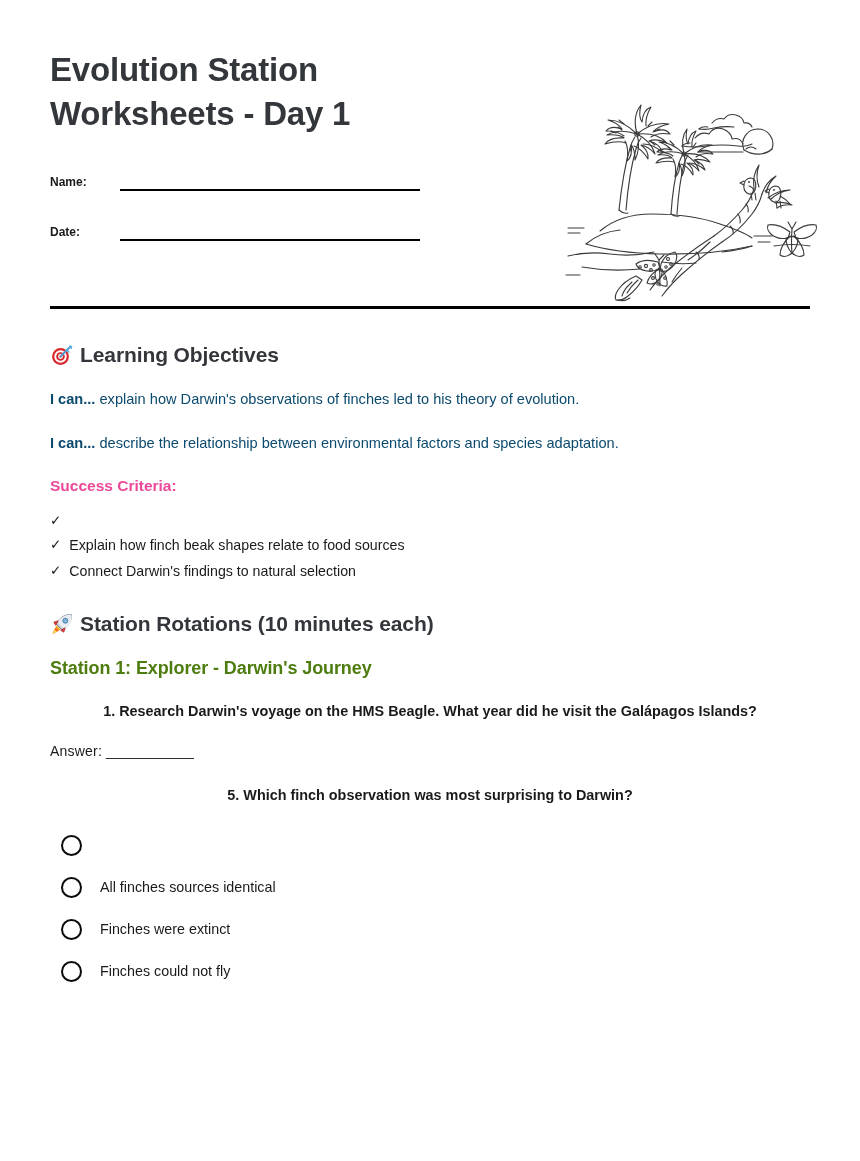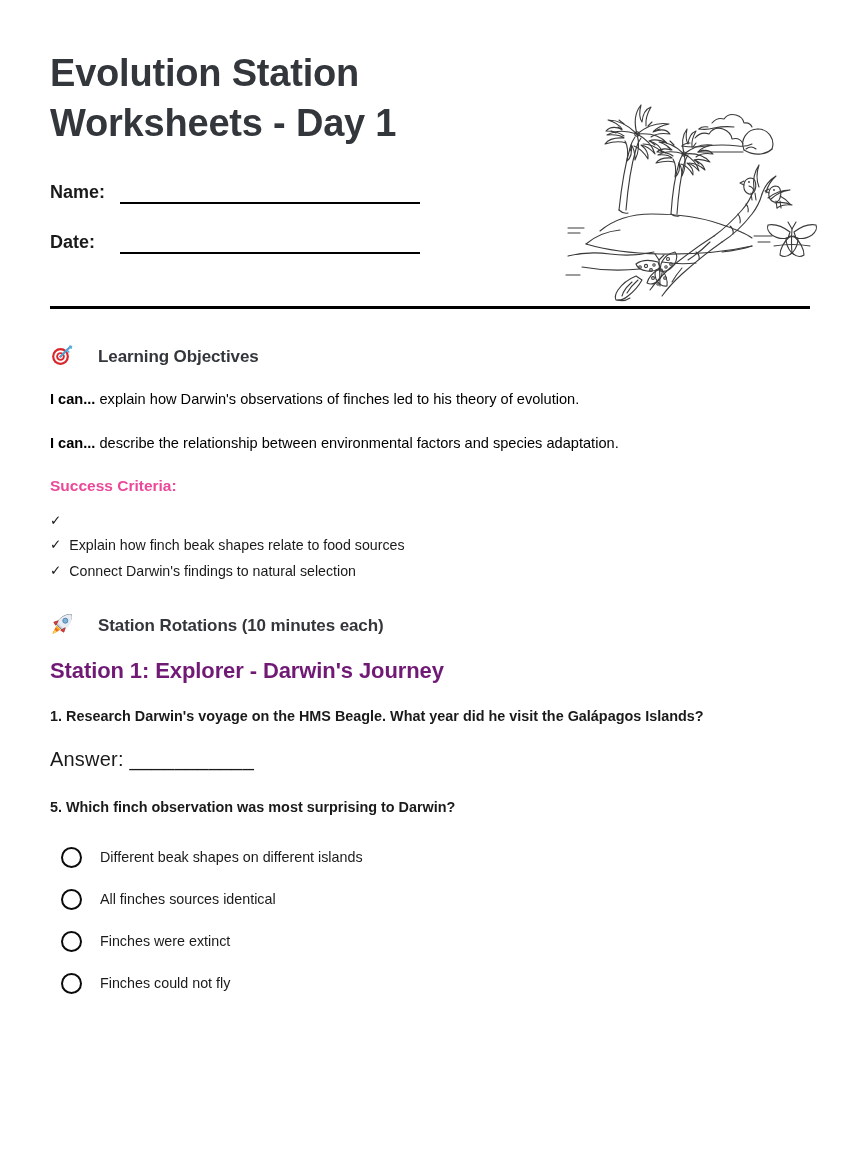"Evolution Station" .doc-title { font-size: 38px -> 33px }
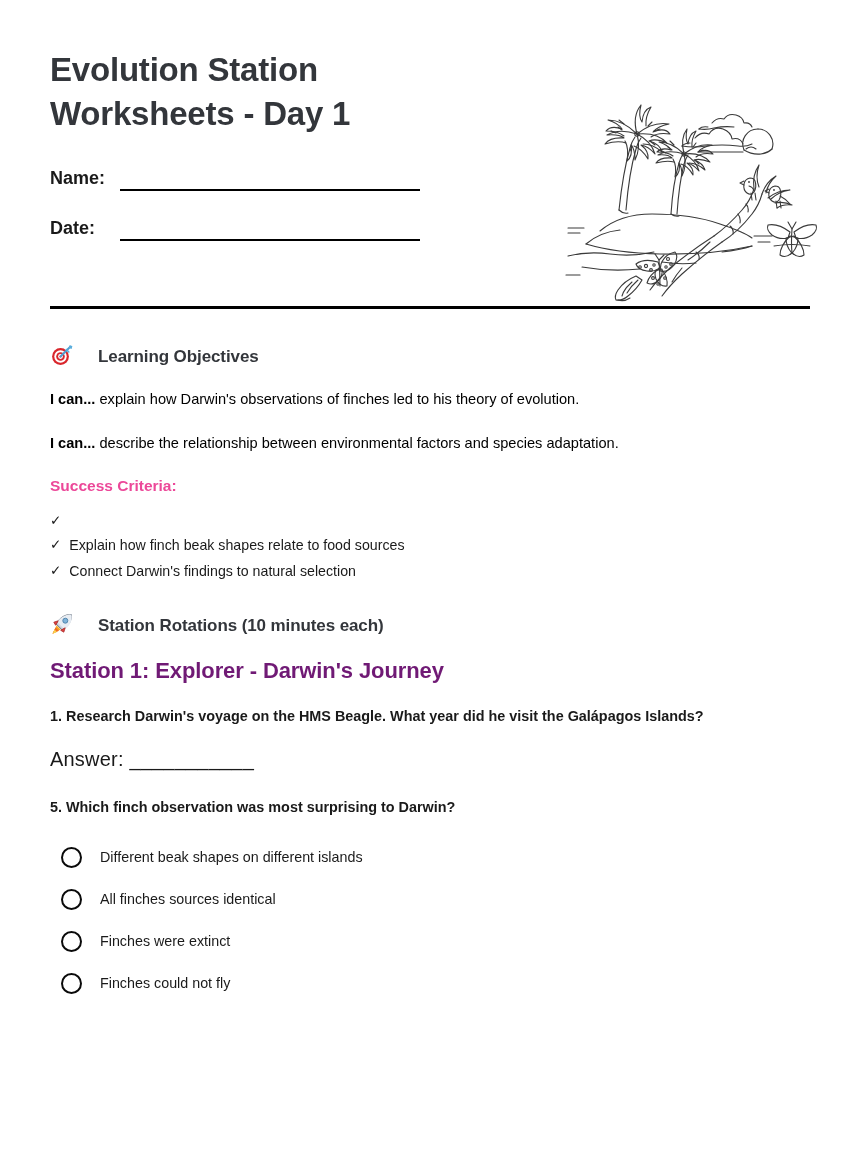"Name:" .field-label { font-size: 18px -> 12px }
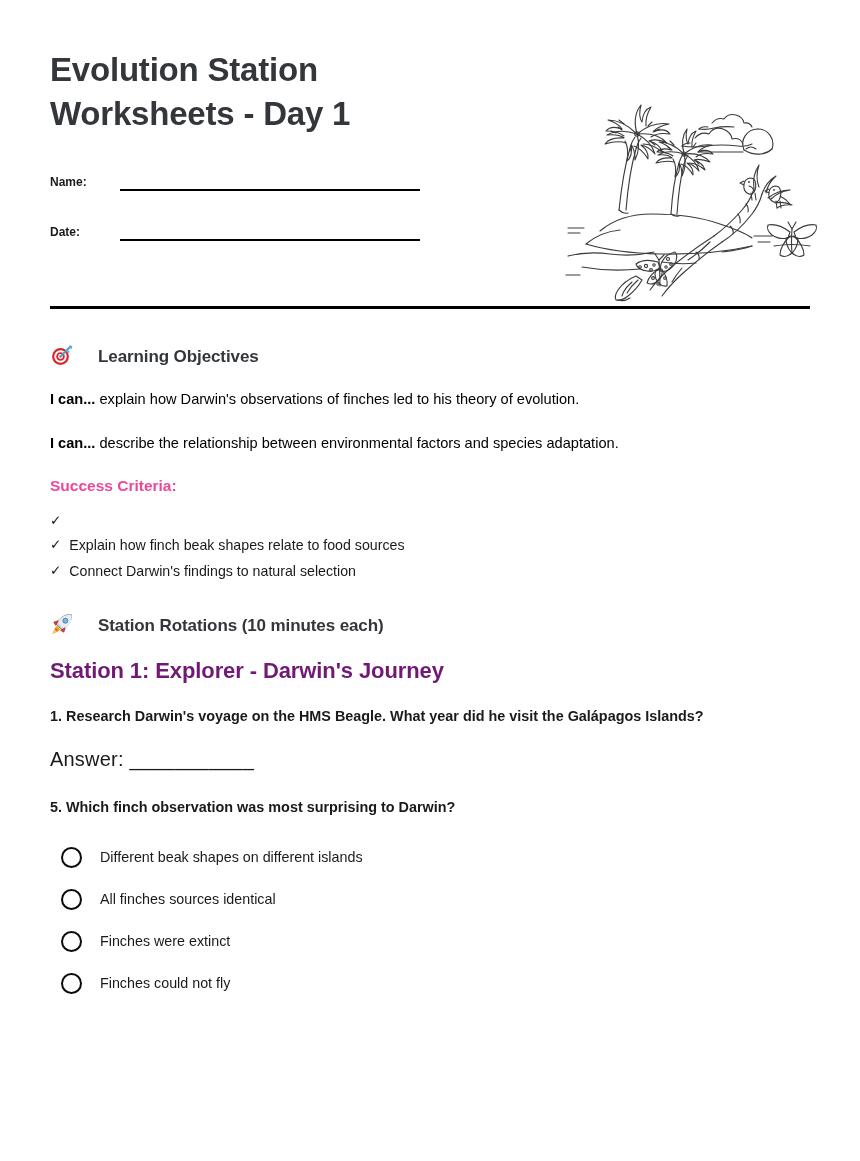"Learning Objectives" .section-heading { font-size: 17px -> 21px; gap: 24px -> 6px }
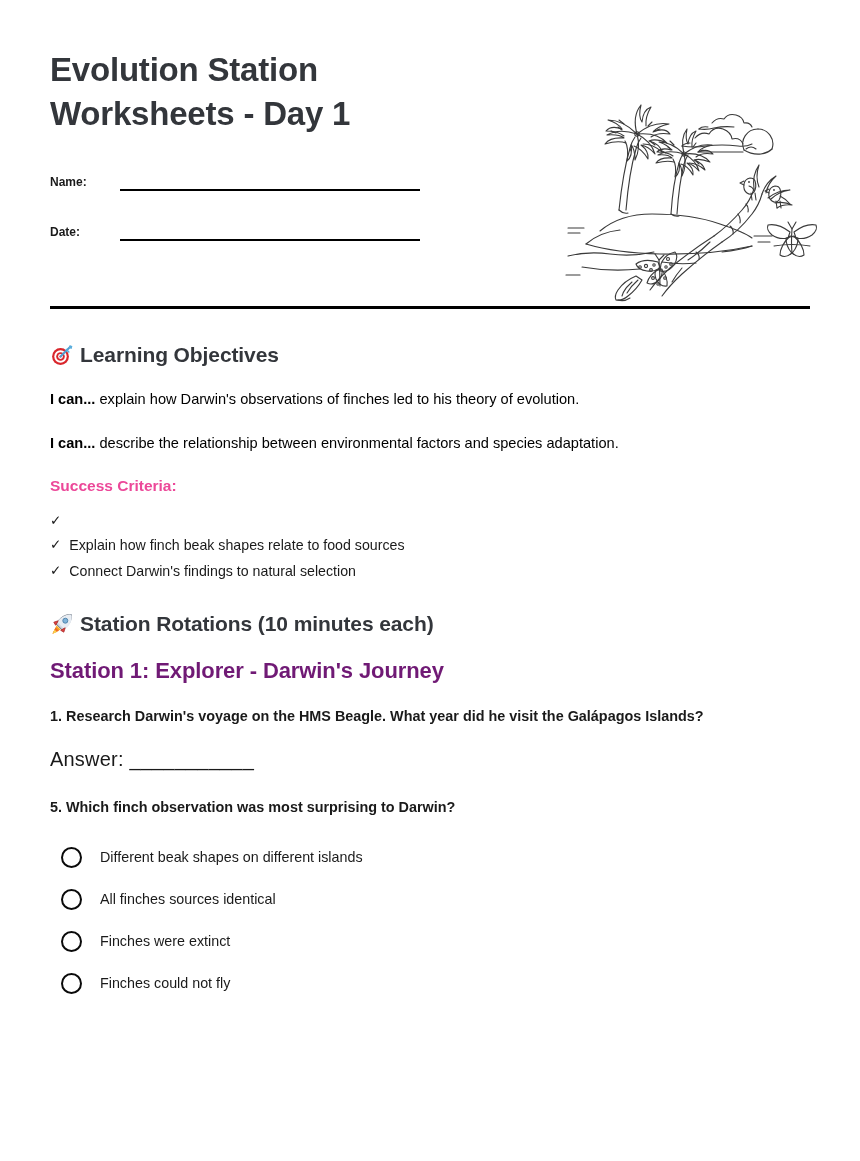"I can... explain how Darwin's" .objective { color: #000000 -> #0c4a6e }
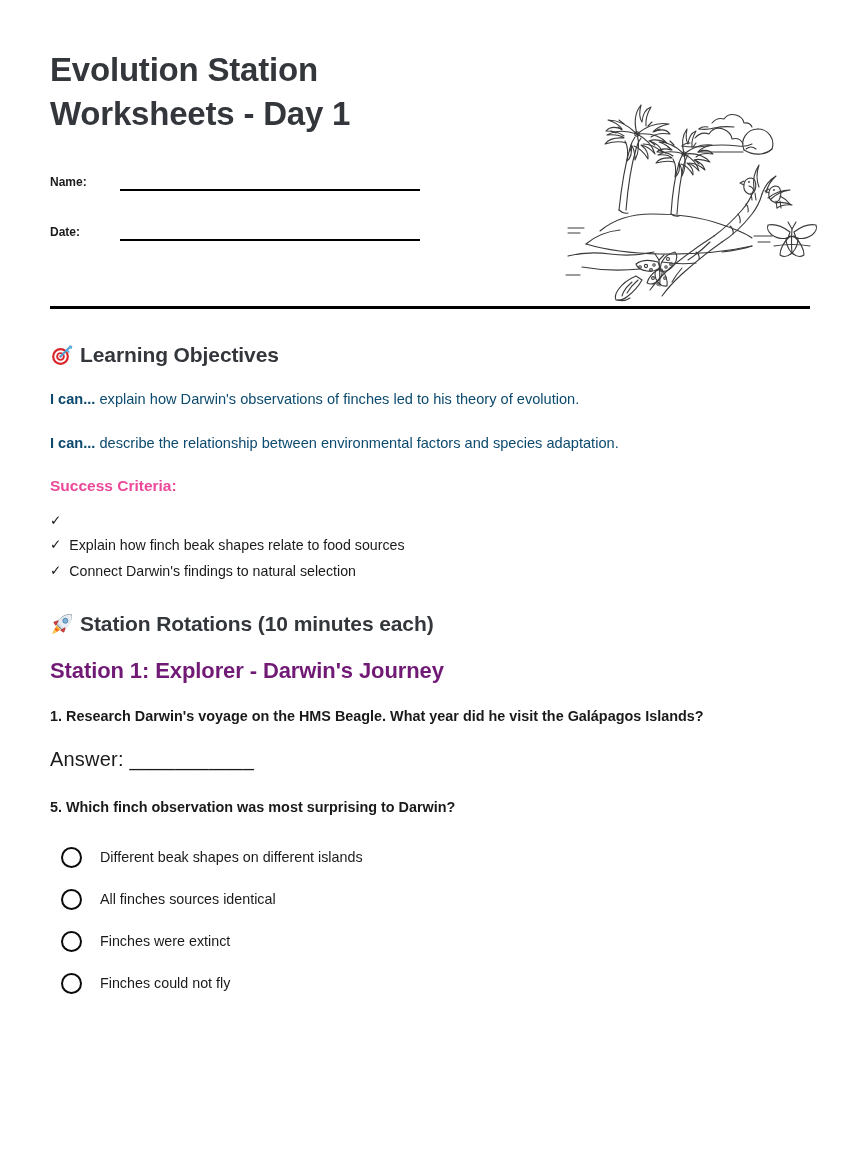"Station 1: Explorer - Darwin's" .station-heading { color: #701a75 -> #4d7c0f; font-size: 22px -> 18px }
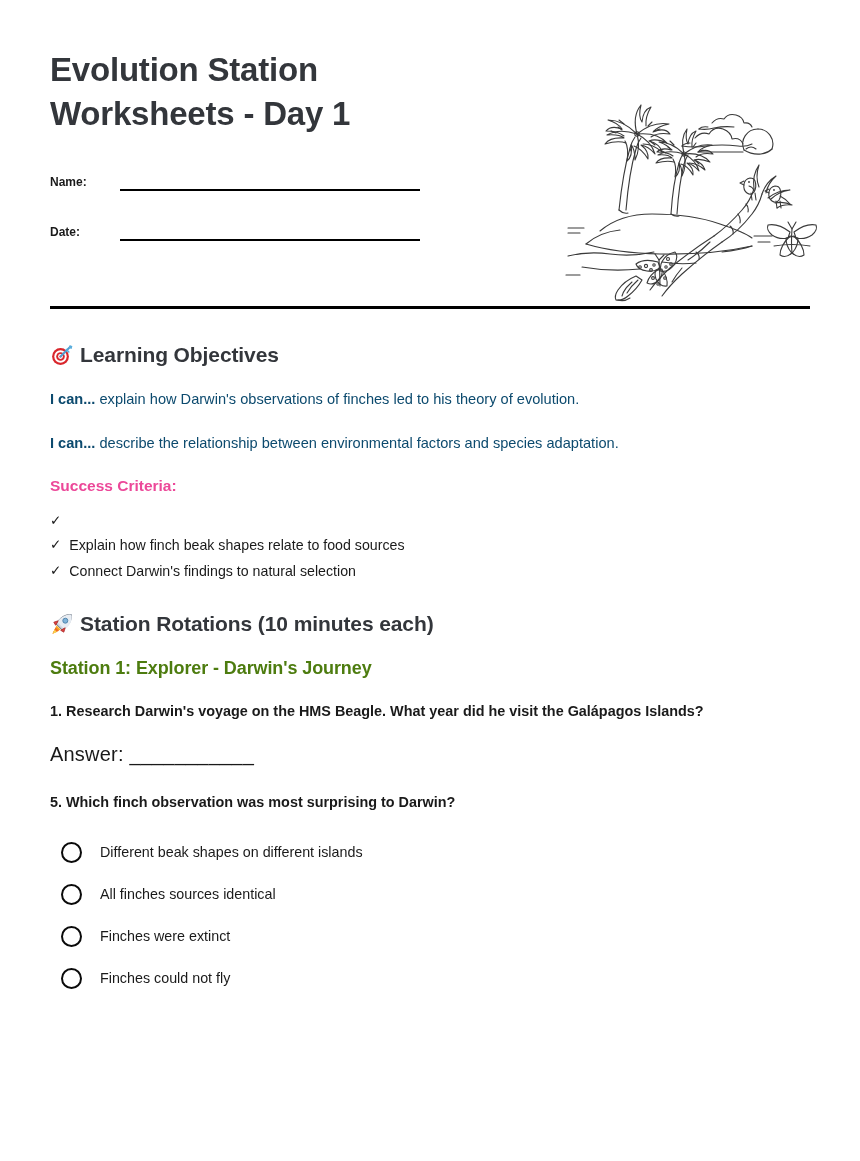"1. Research Darwin's voyage on" .question { text-align: none -> center }
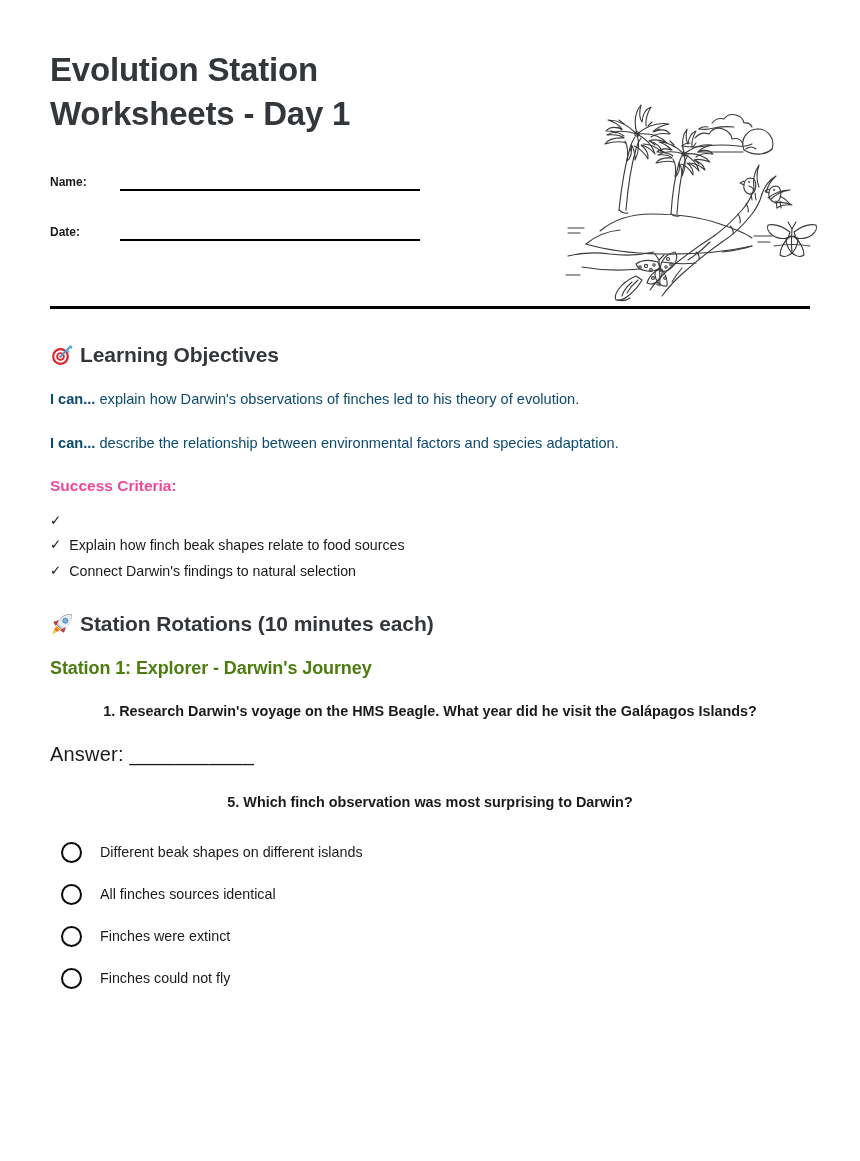"Answer: ___________" .answer-line { font-size: 20px -> 14px }
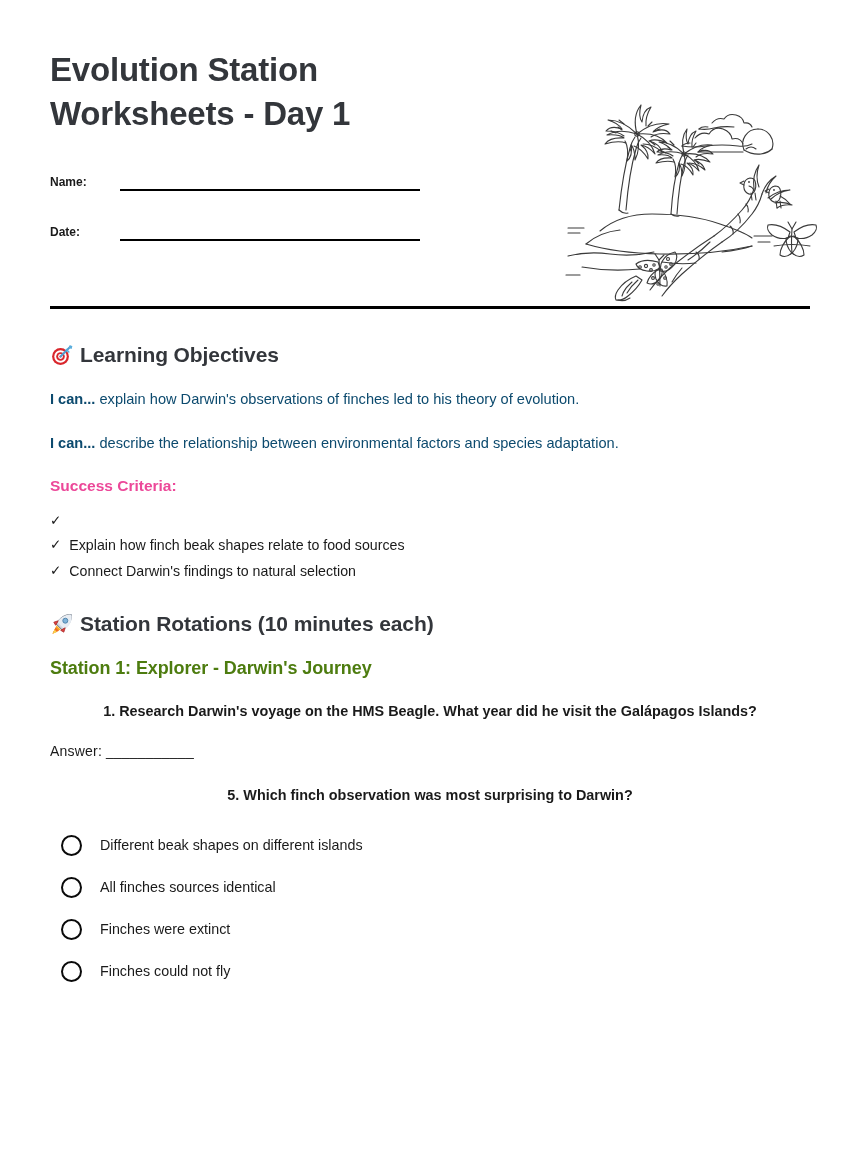"Different beak shapes on different" span.option-label { html: <span>Different beak shapes on different islands</span> -> none }
